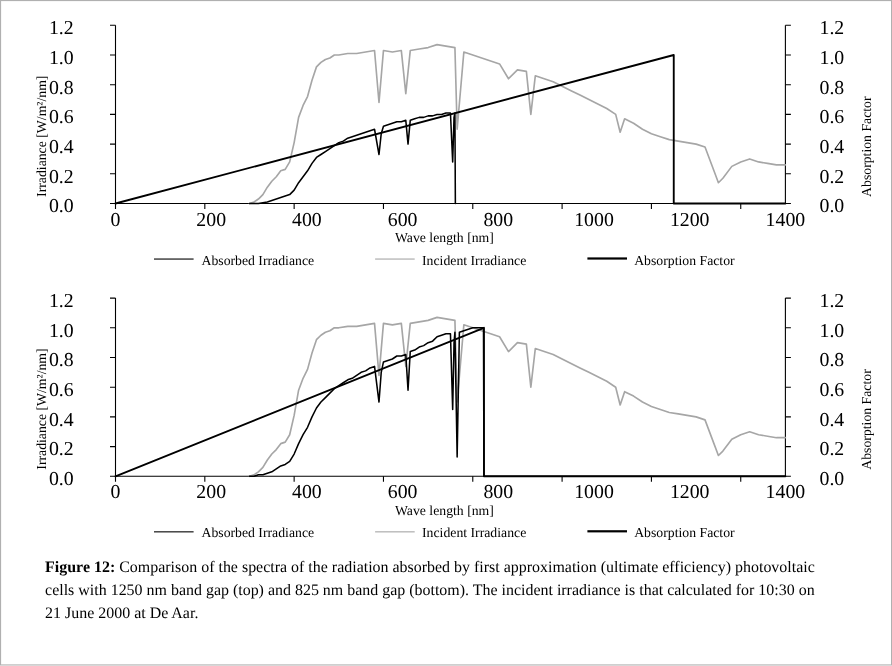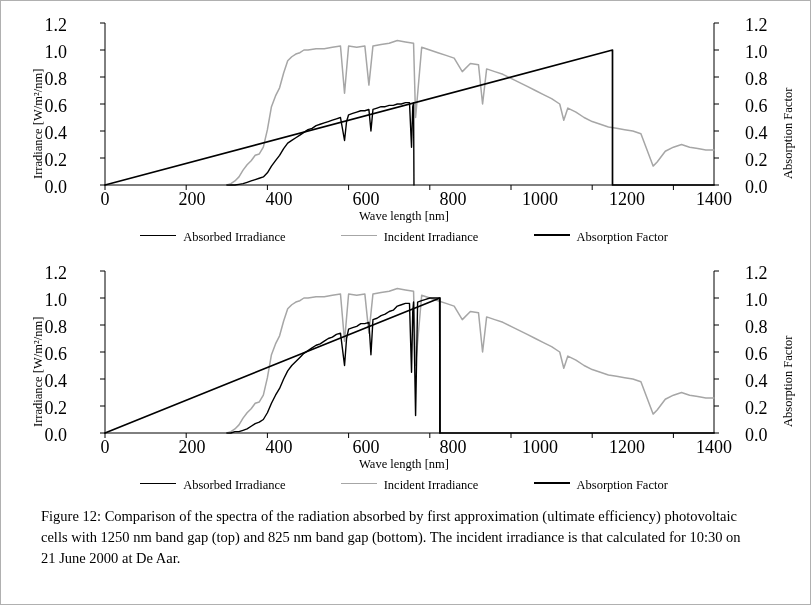"Figure 12:" .caption b { font-weight: normal -> bold }
